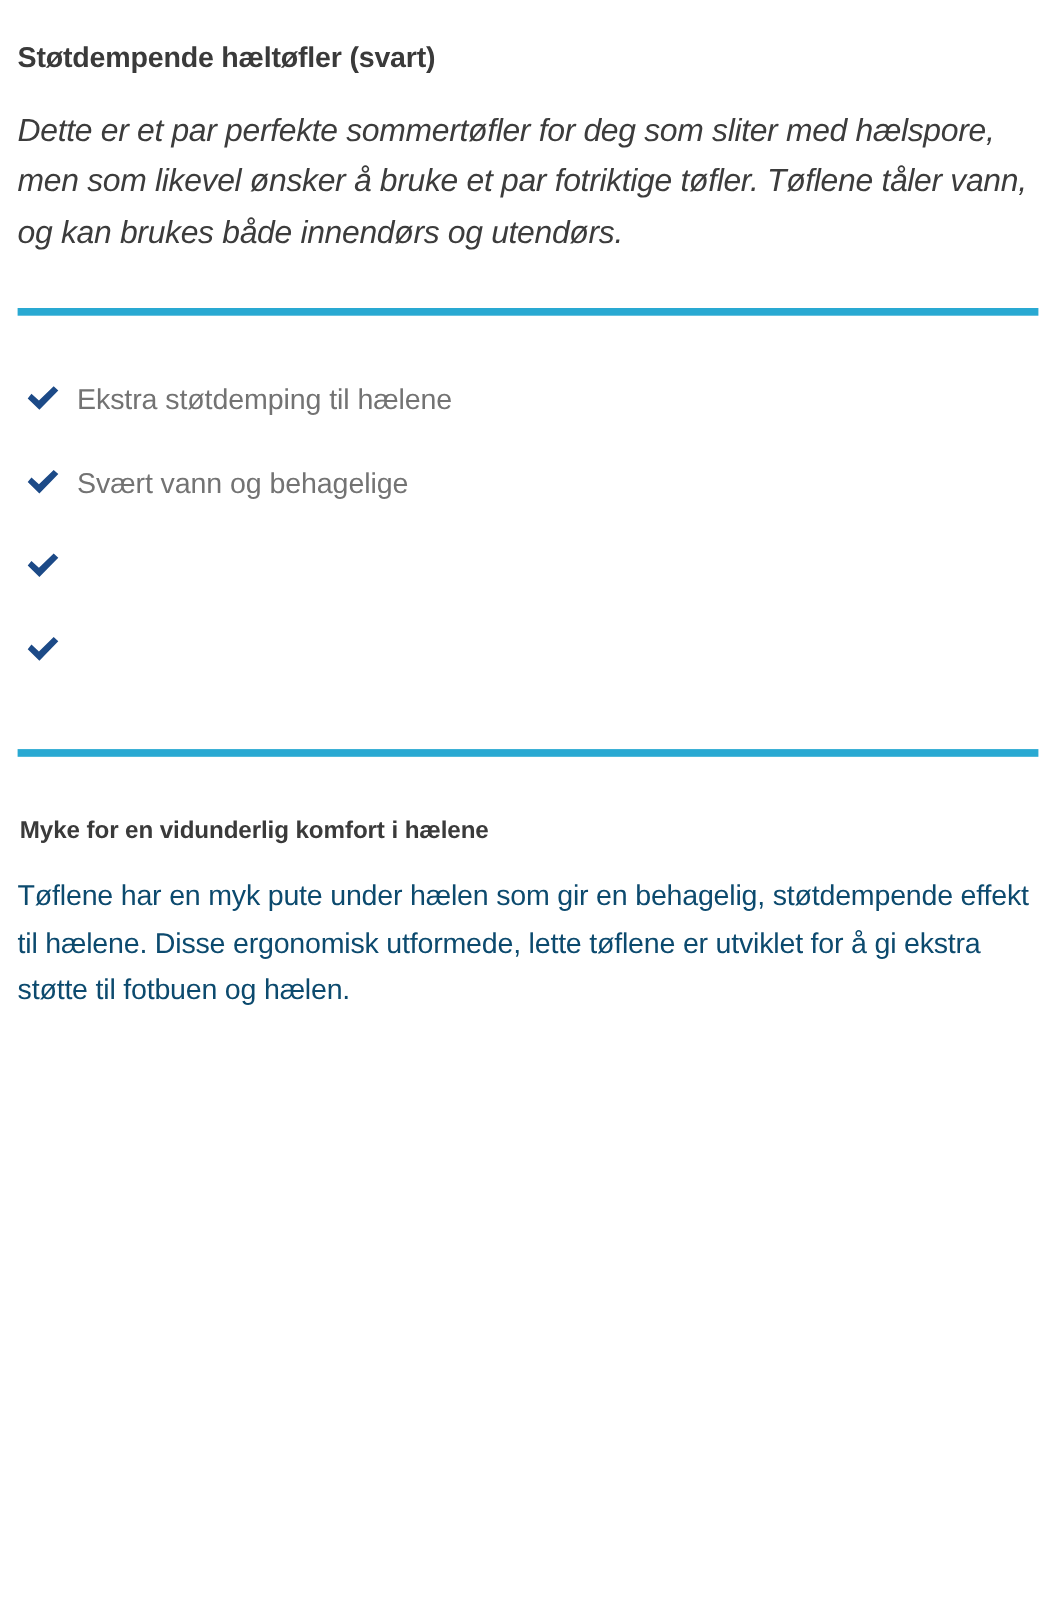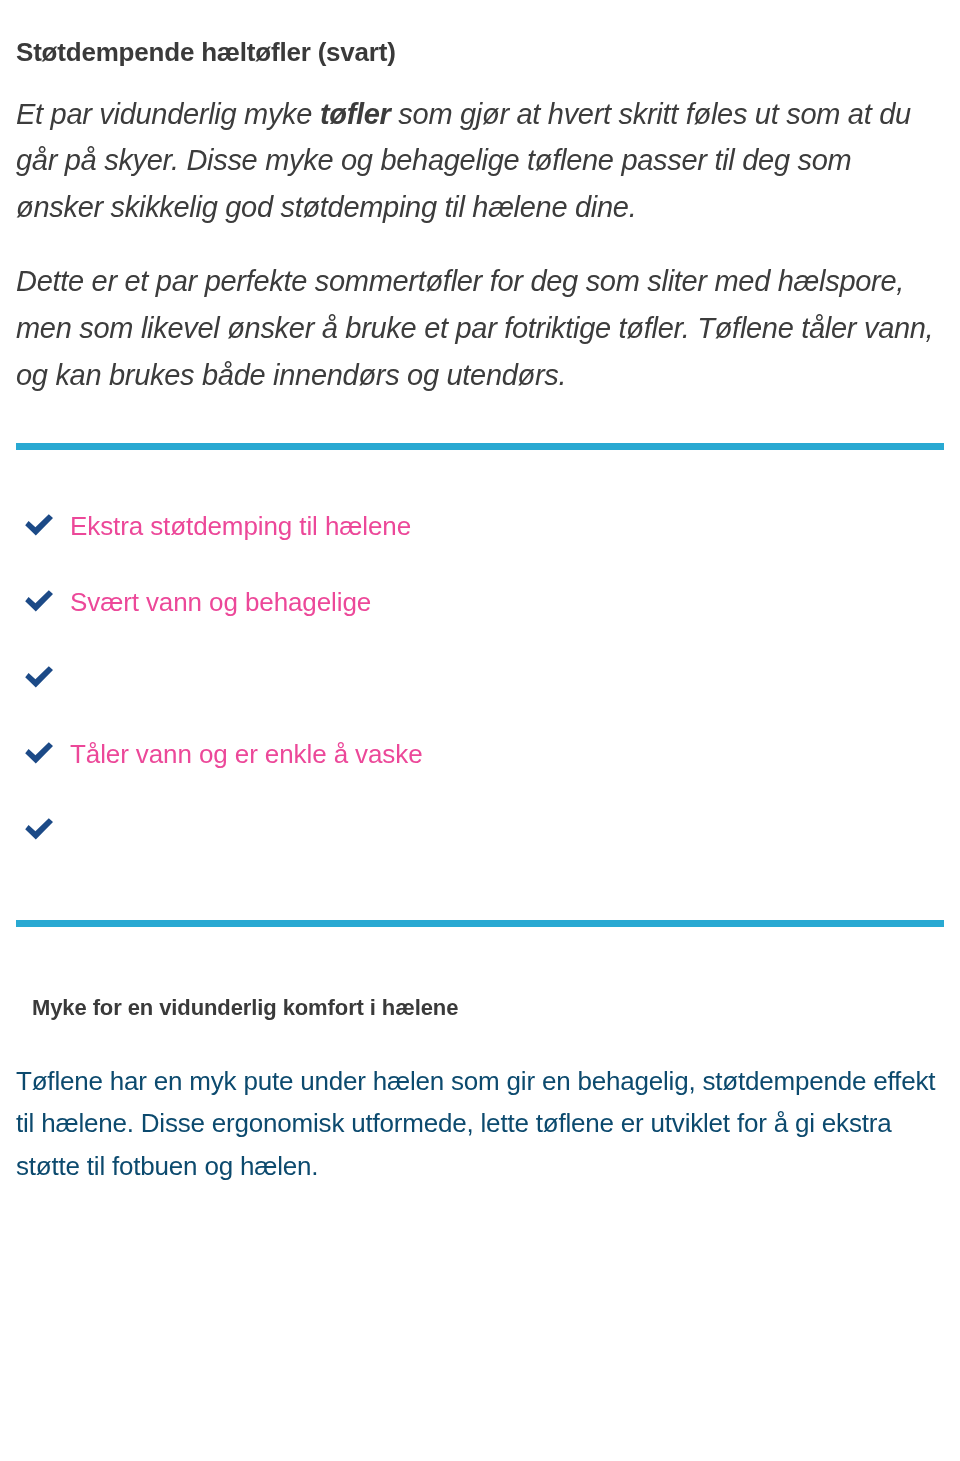"Et par vidunderlig myke tøfler" p.intro-para { html: <p><span>Et par vidunderlig myke </span><b>tøfler</b><span> som gjør at hvert skritt føles ut som at du går på skyer. Disse myke og behagelige tøflene passer til deg som ønsker skikkelig god støtdemping til hælene dine.</span></p> -> none }
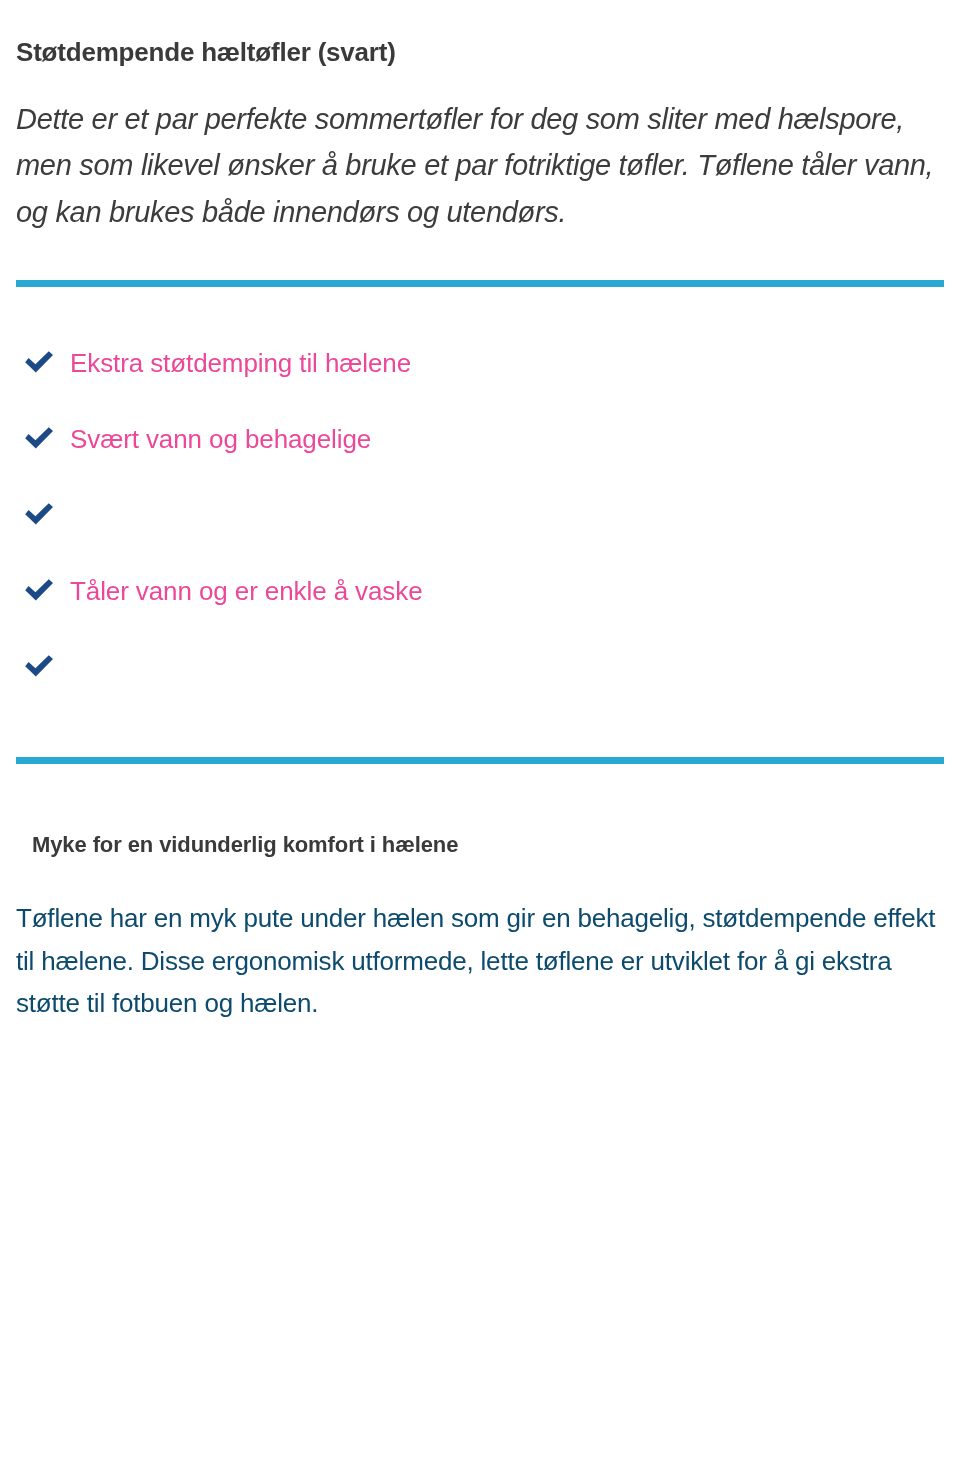"Ekstra støtdemping til hælene" .feature-label { color: #ec4899 -> #737373 }
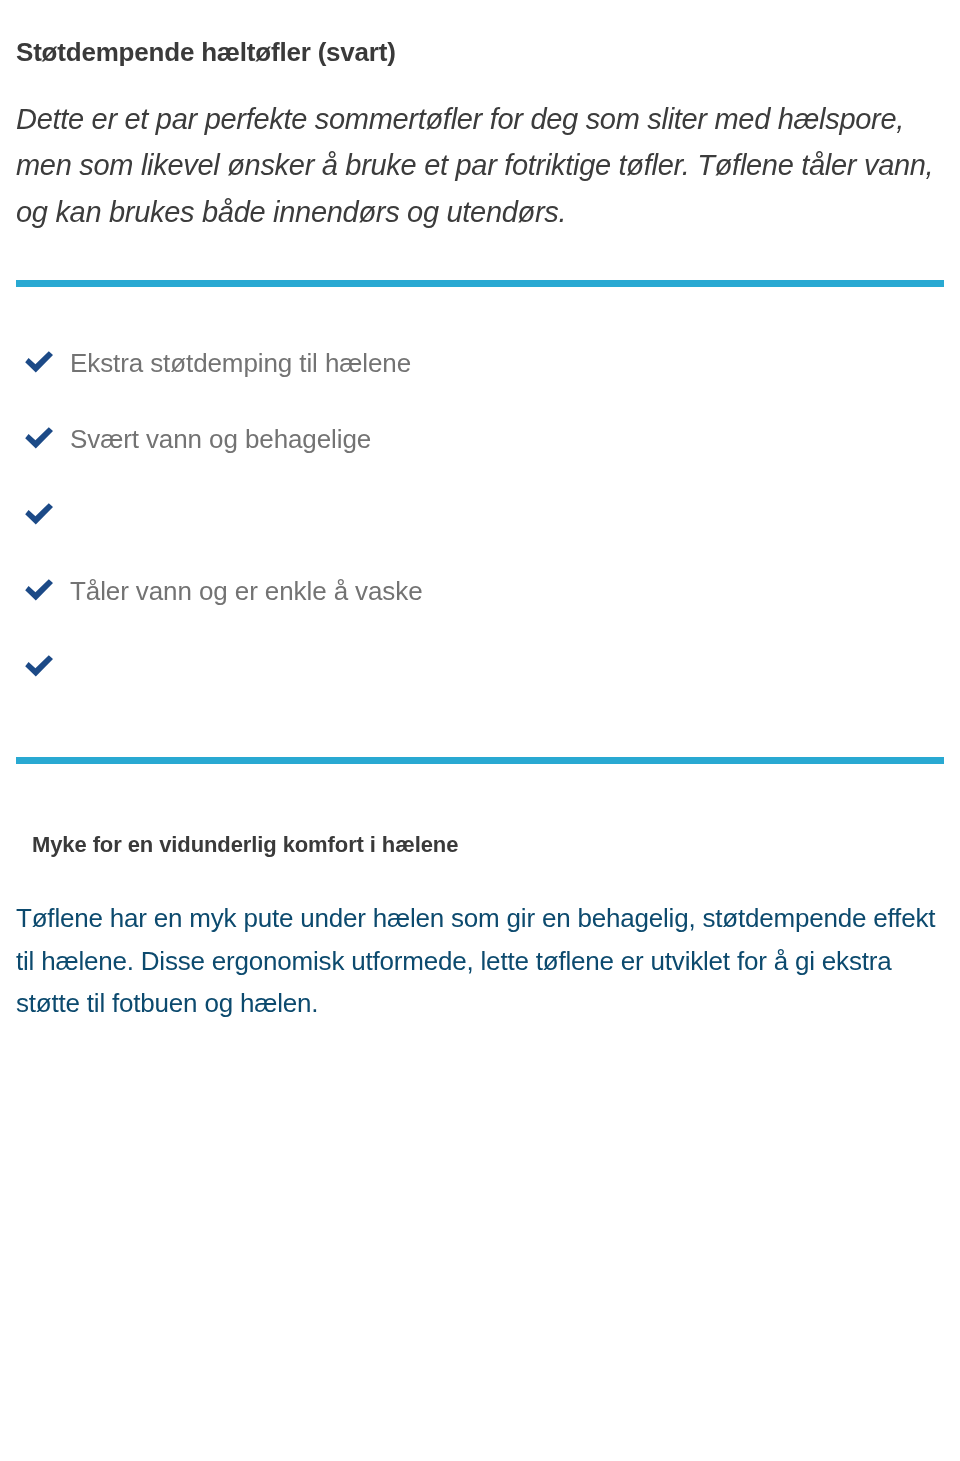"Tåler vann og er enkle" li.feature-item { html: <li> <span> <svg> <path></path> </svg> </span> <span>Tåler vann og er enkle å vaske</span> </li> -> none }
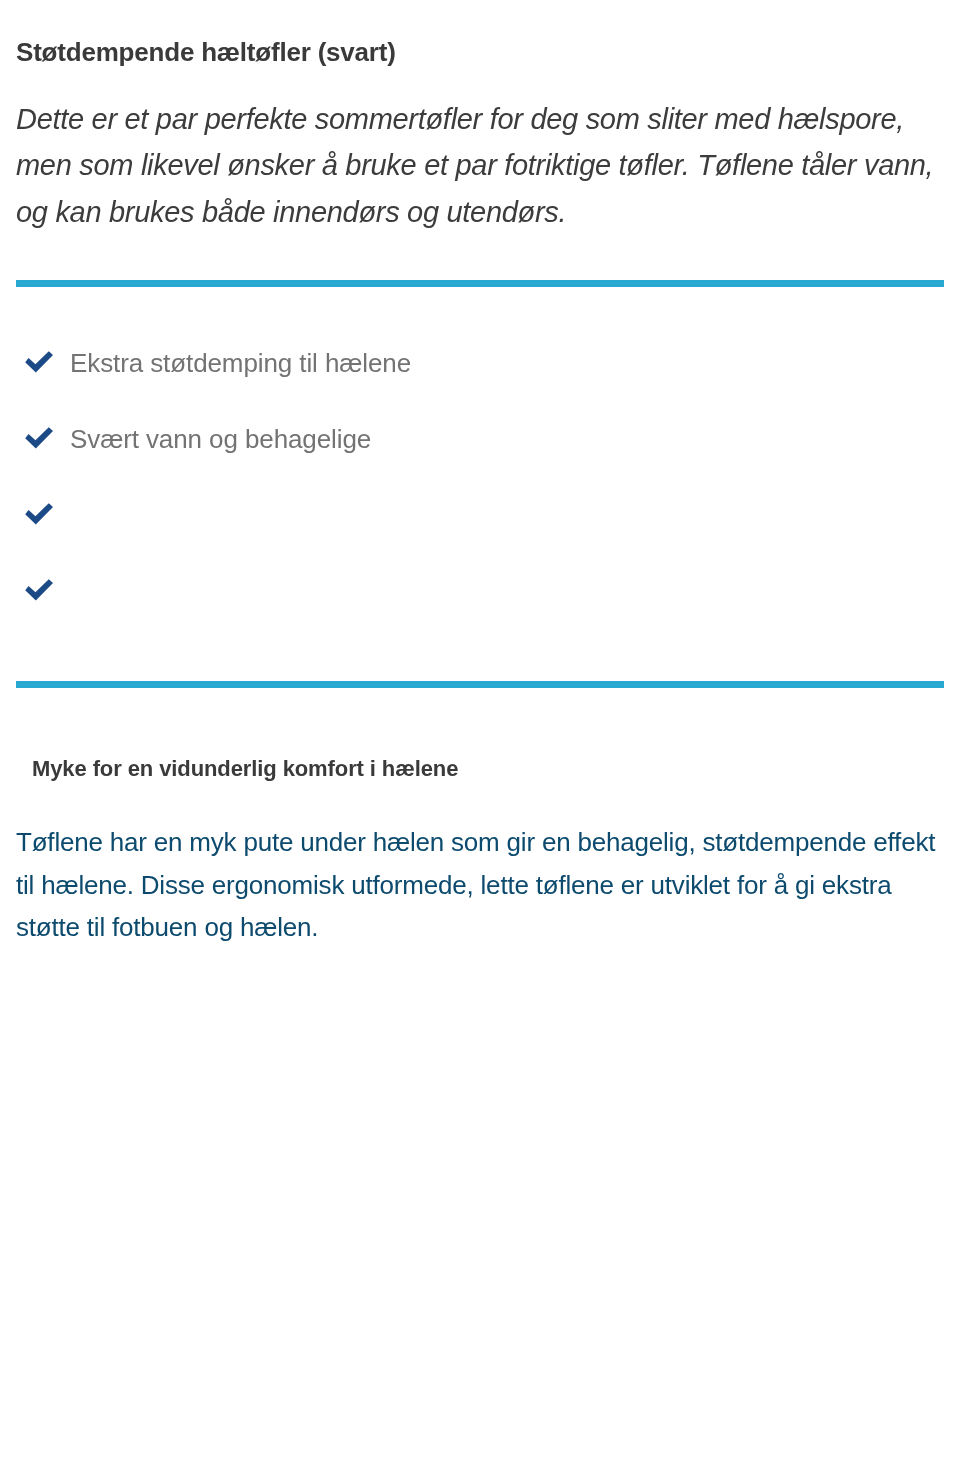"Myke for en vidunderlig komfort" .section-heading { margin: 16px -> 2px }
